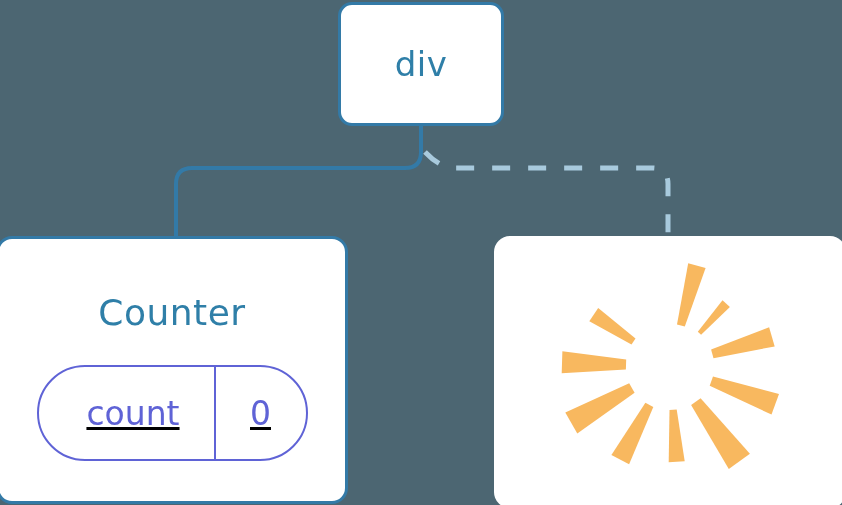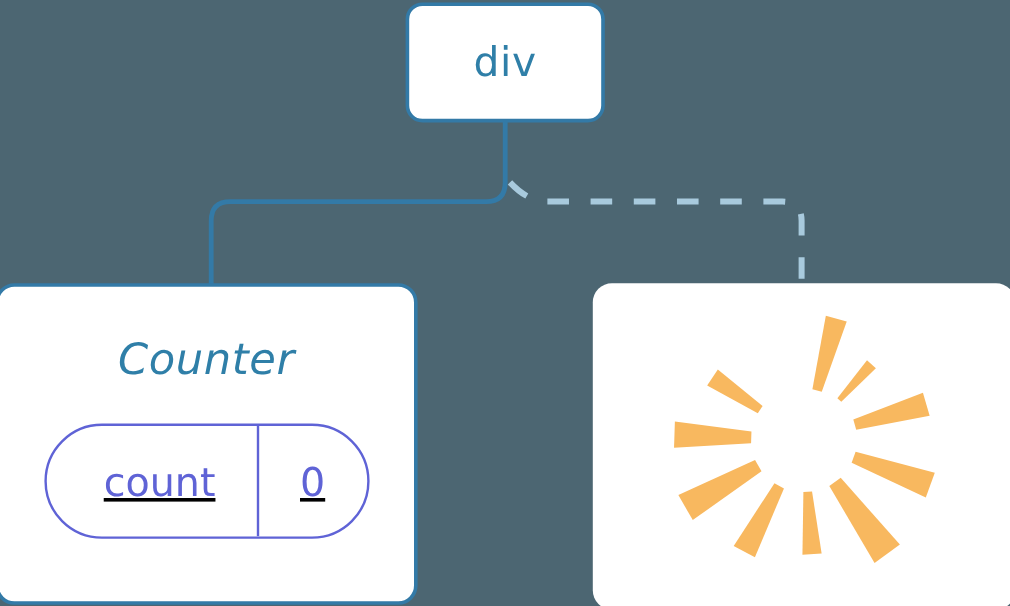"div" #node-div { height: 100px -> 124px }
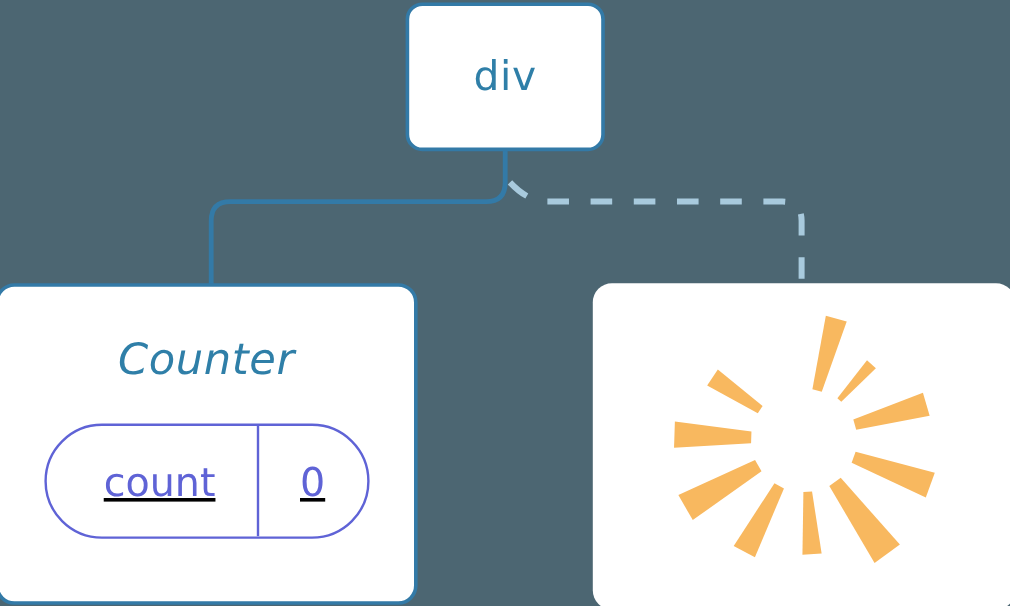"Counter" #node-counter .node-label { font-style: italic -> none; margin-top: 44px -> 56px }
